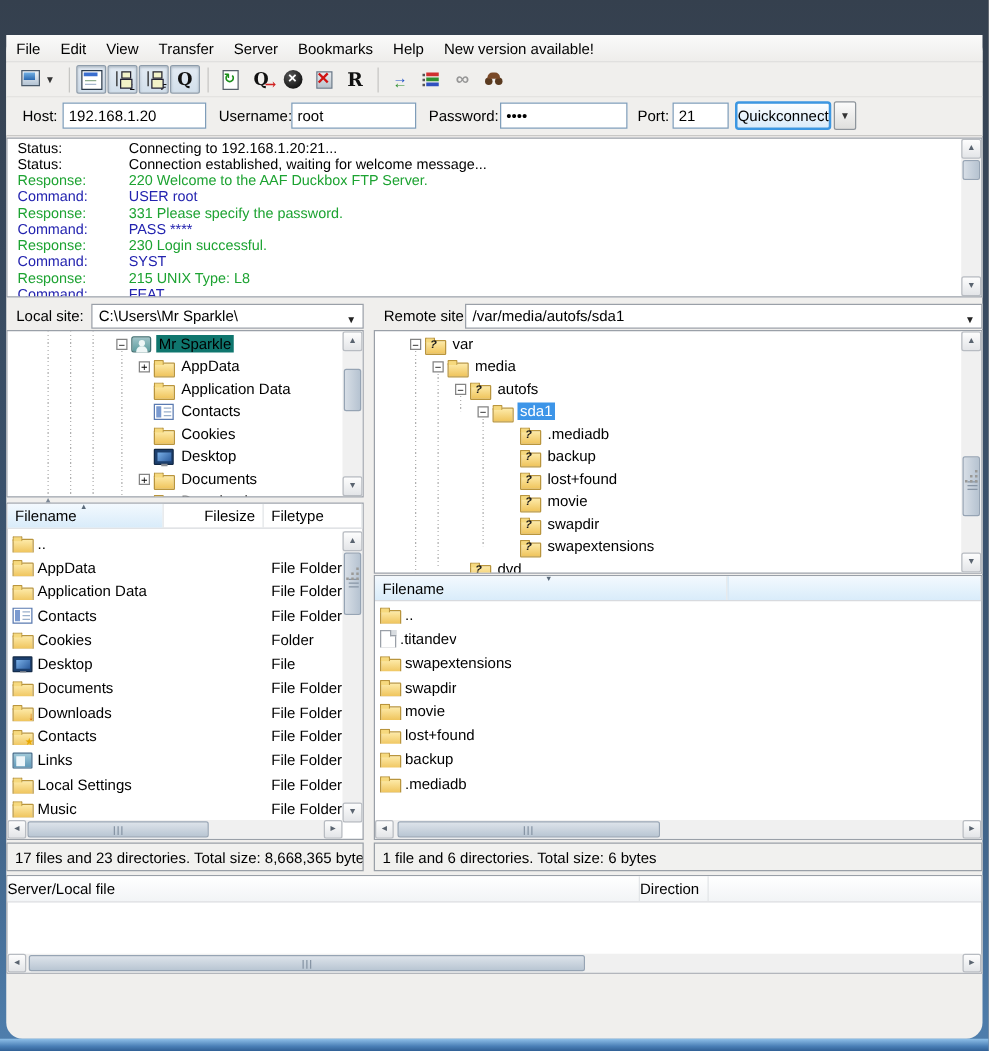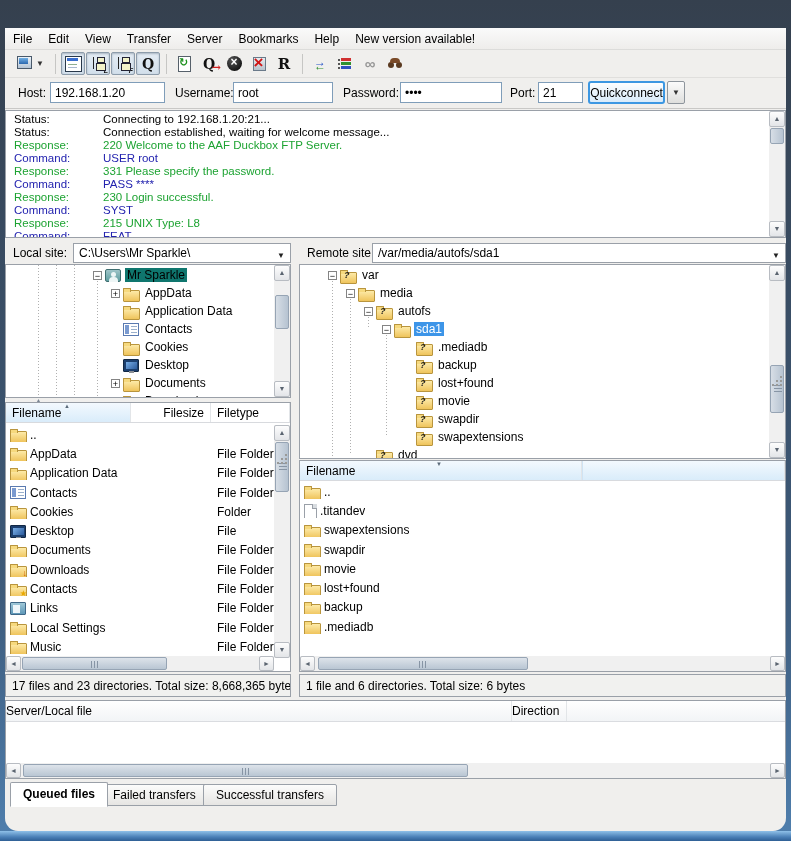"Queued files" div.tabs { html: <div> <div>Queued files</div> <div>Failed transfers</div> <div>Successful transfers</div> </div> -> none }
